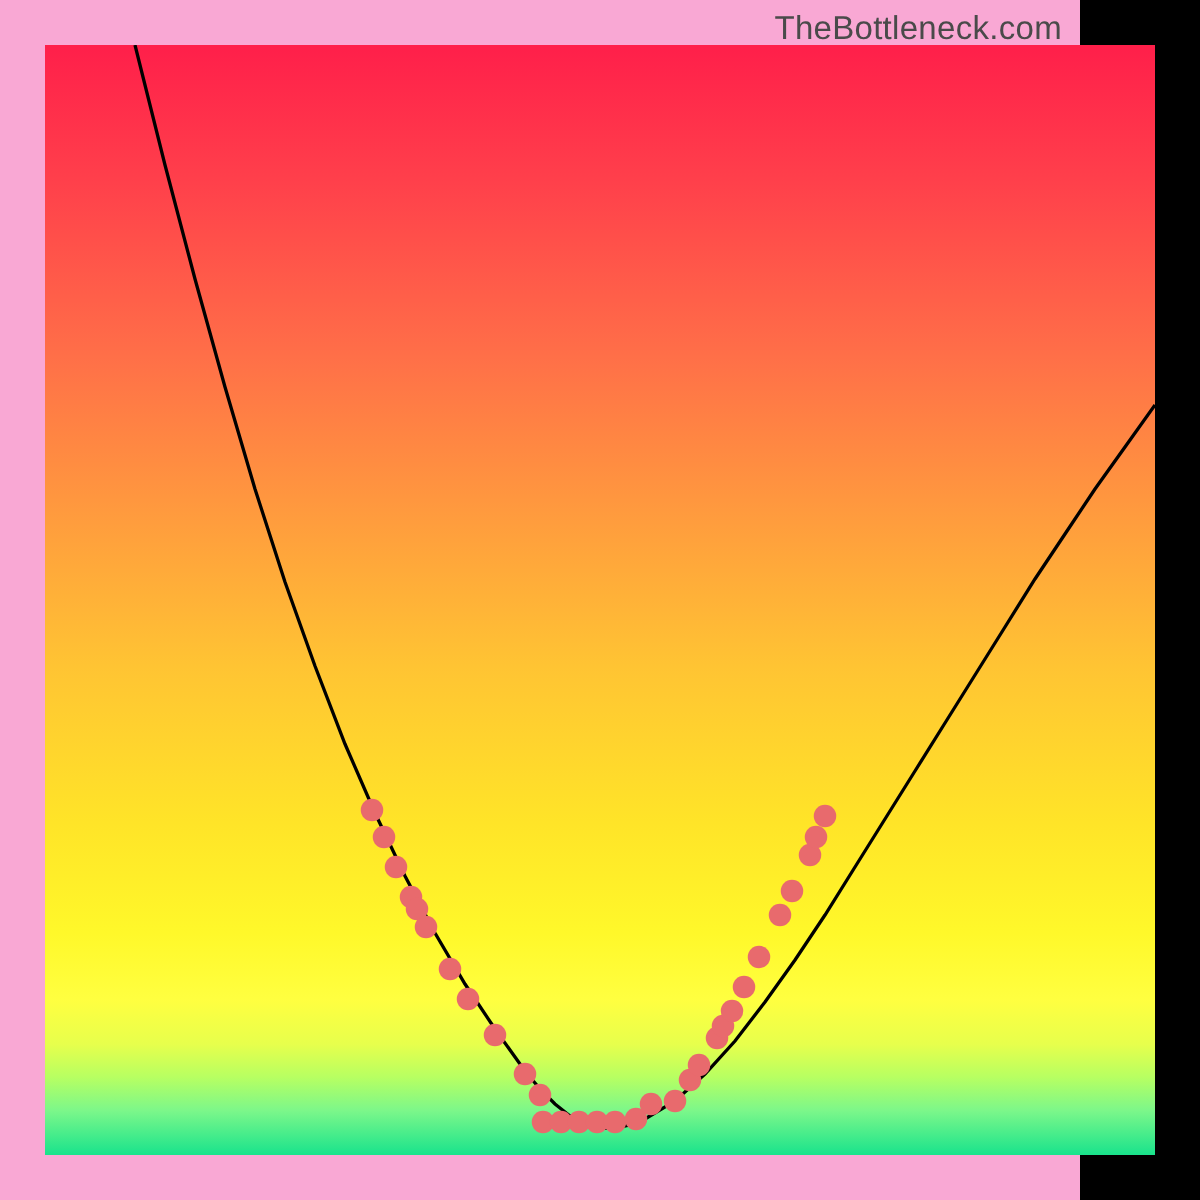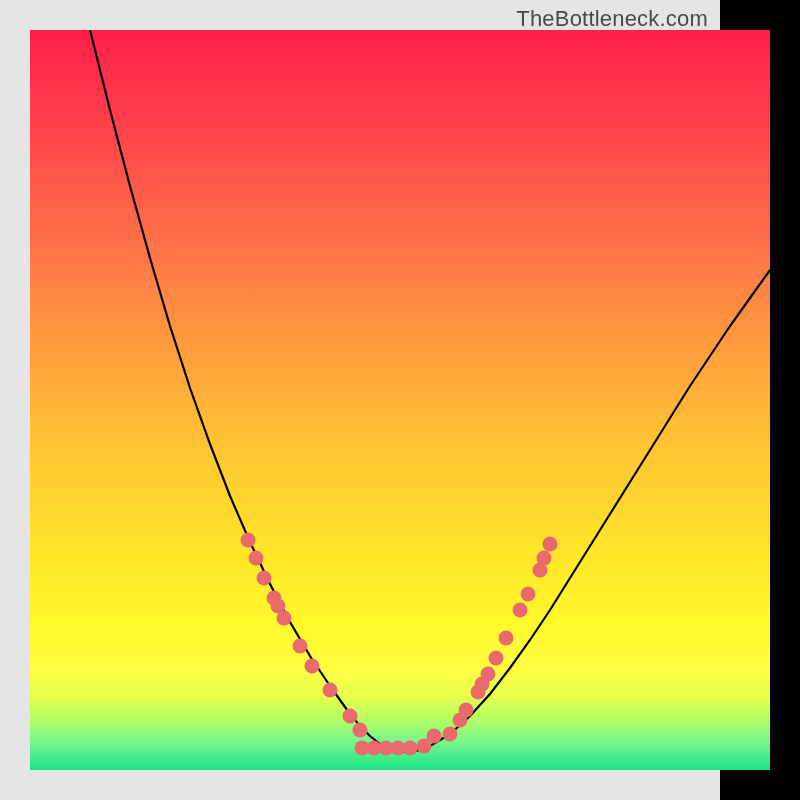"TheBottleneck.com" .frame { background: #e5e5e5 -> #f9a8d4 }
